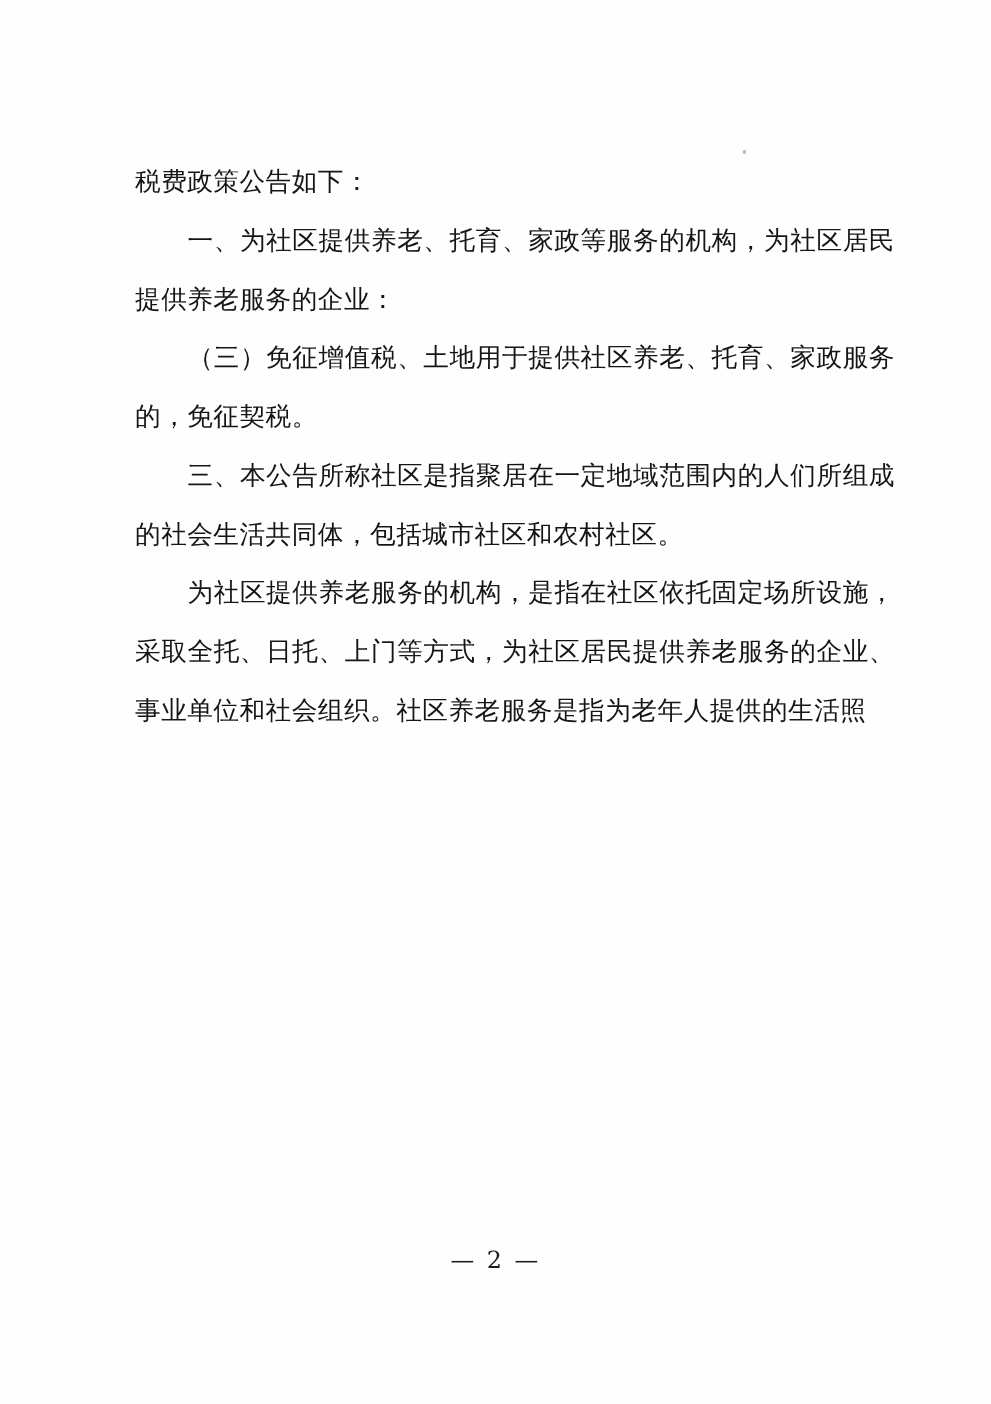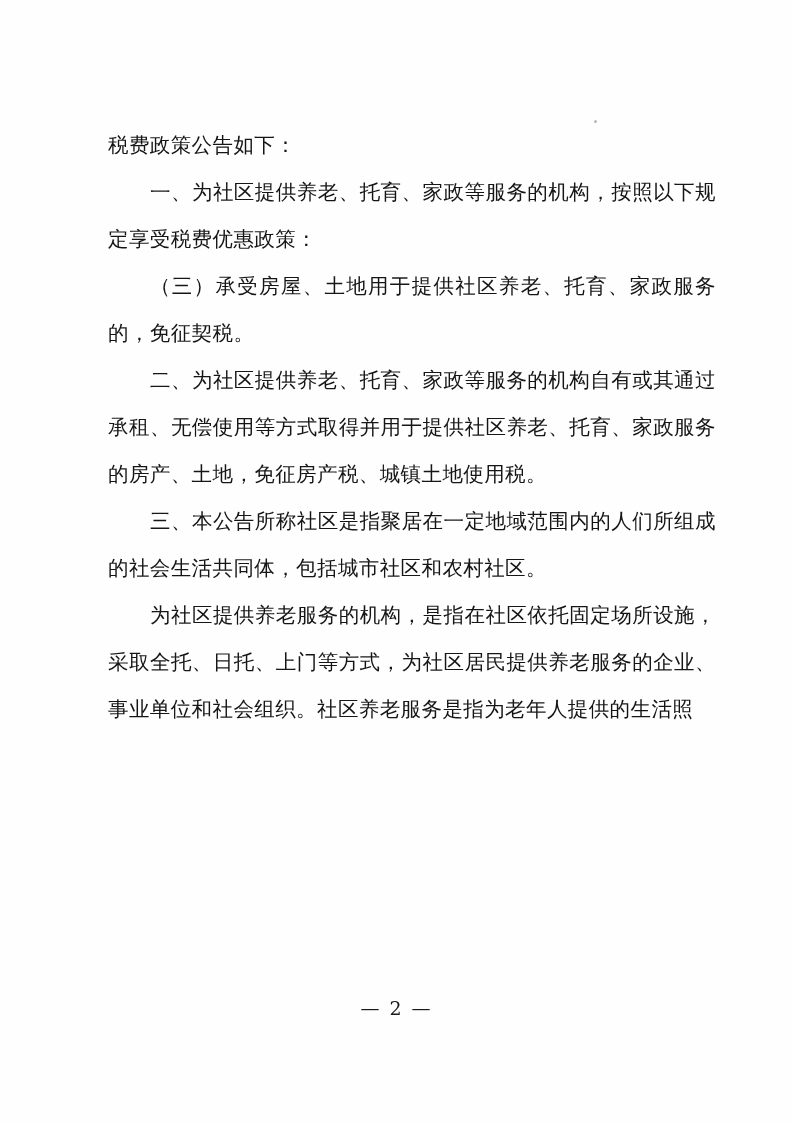"一、为社区提供养老、托育、家政等服务的机构，按照以下规定享受税费优惠政策：" p.para { text: 按照以下规定享受税费优惠政策 -> 为社区居民提供养老服务的企业 }
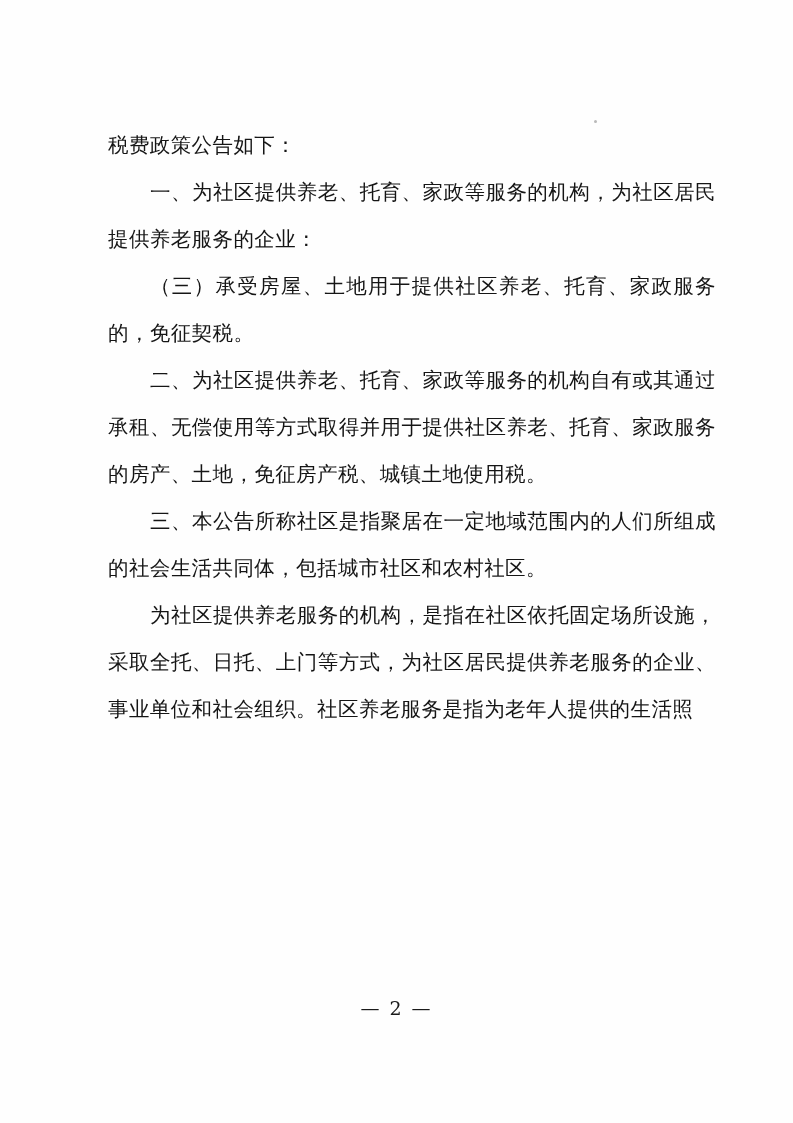"（三）承受房屋、土地用于提供社区养老、托育、家政服务的，免征契税。" p.para { text: 承受房屋 -> 免征增值税 }
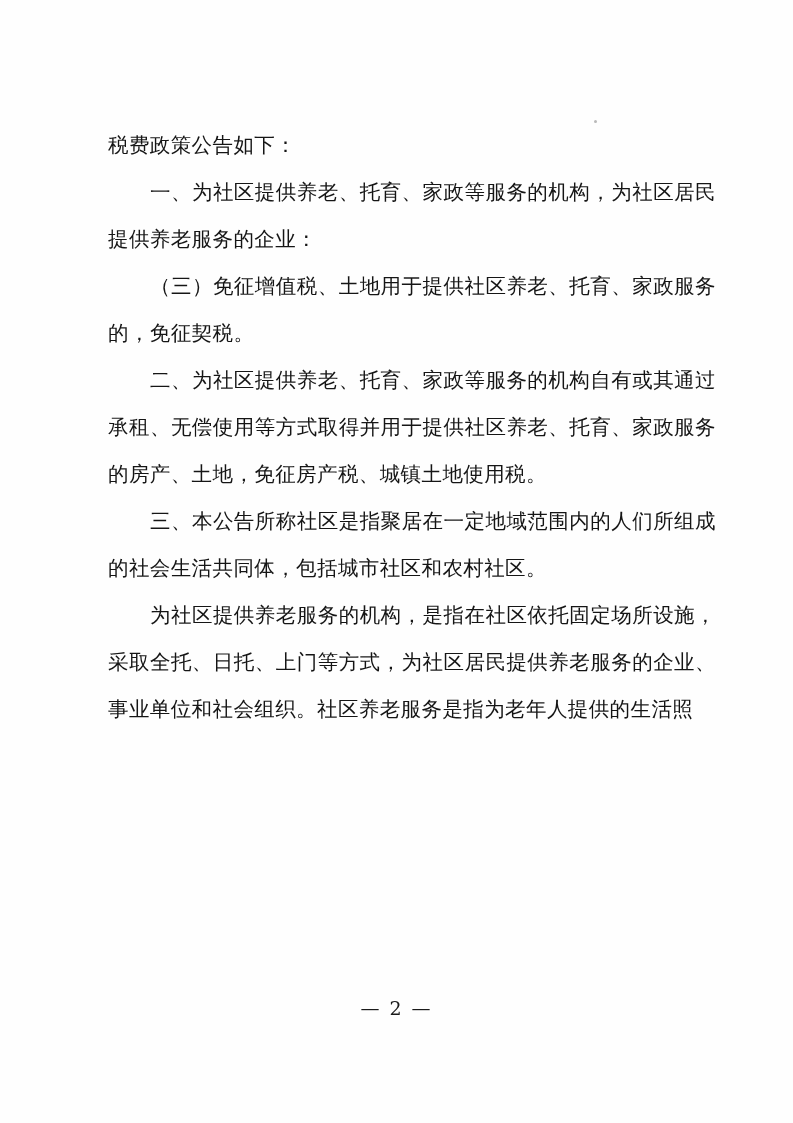"二、为社区提供养老、托育、家政等服务的机构自有或其通过承租、无偿使用等方式取得并" p.para { html: <p>二、为社区提供养老、托育、家政等服务的机构自有或其通过承租、无偿使用等方式取得并用于提供社区养老、托育、家政服务的房产、土地，免征房产税、城镇土地使用税。</p> -> none }
